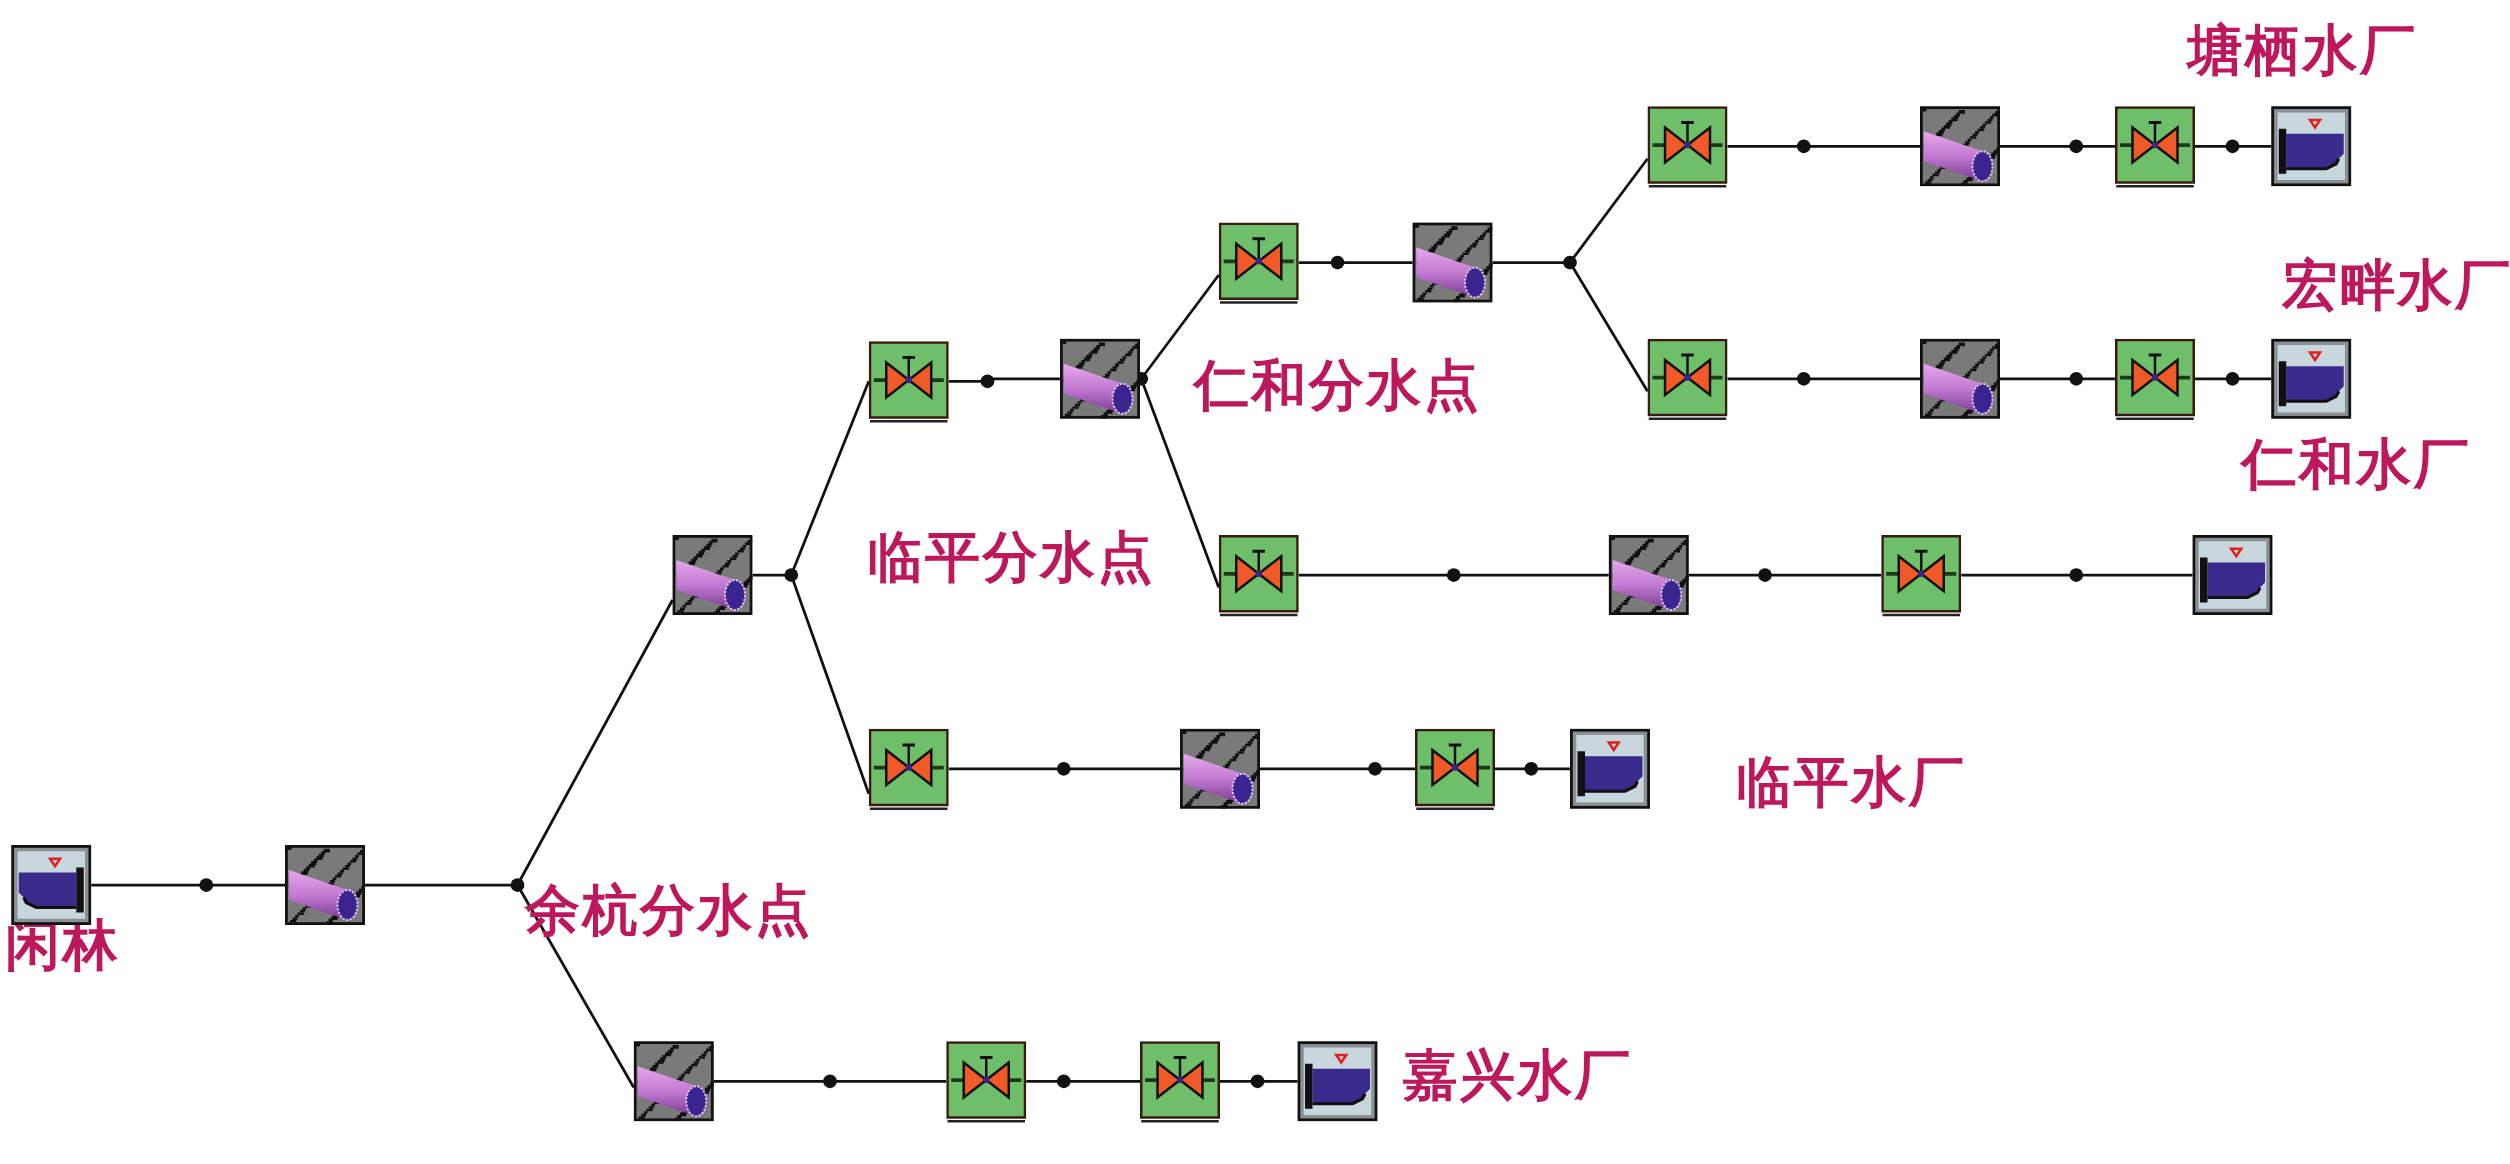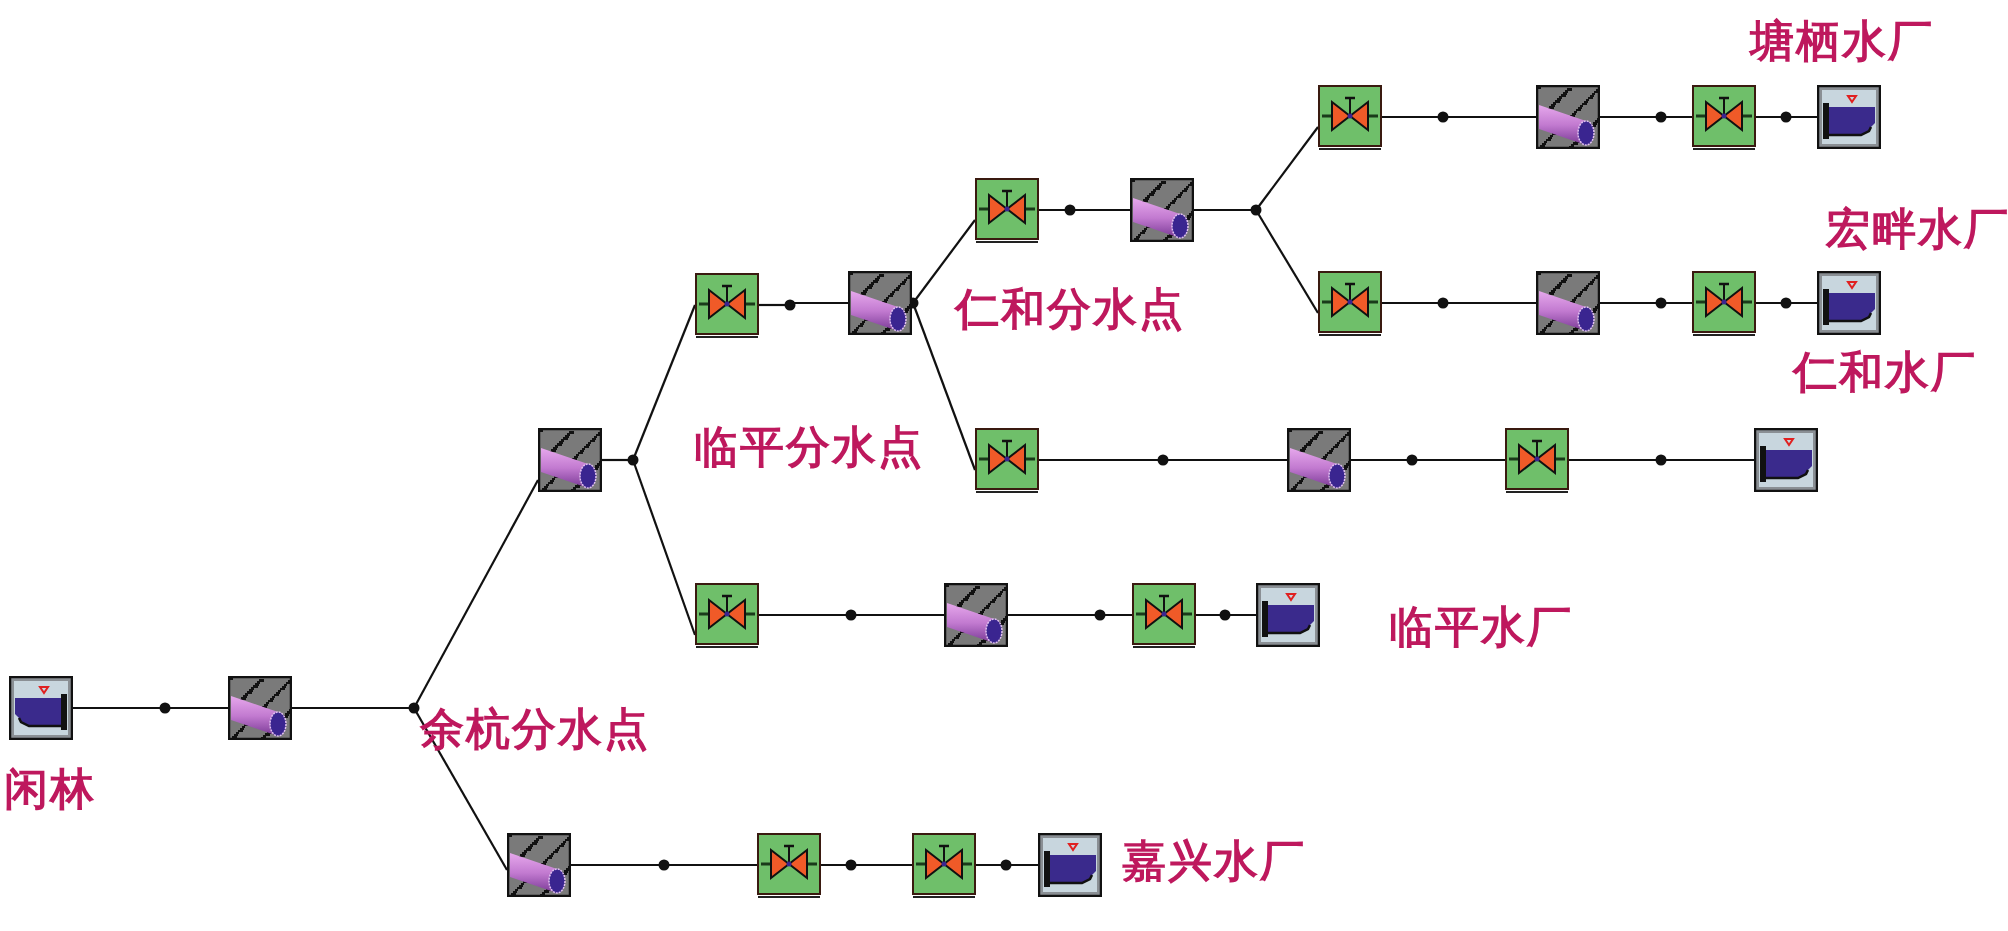"闲林" div.label { top: 770px -> 738px }
